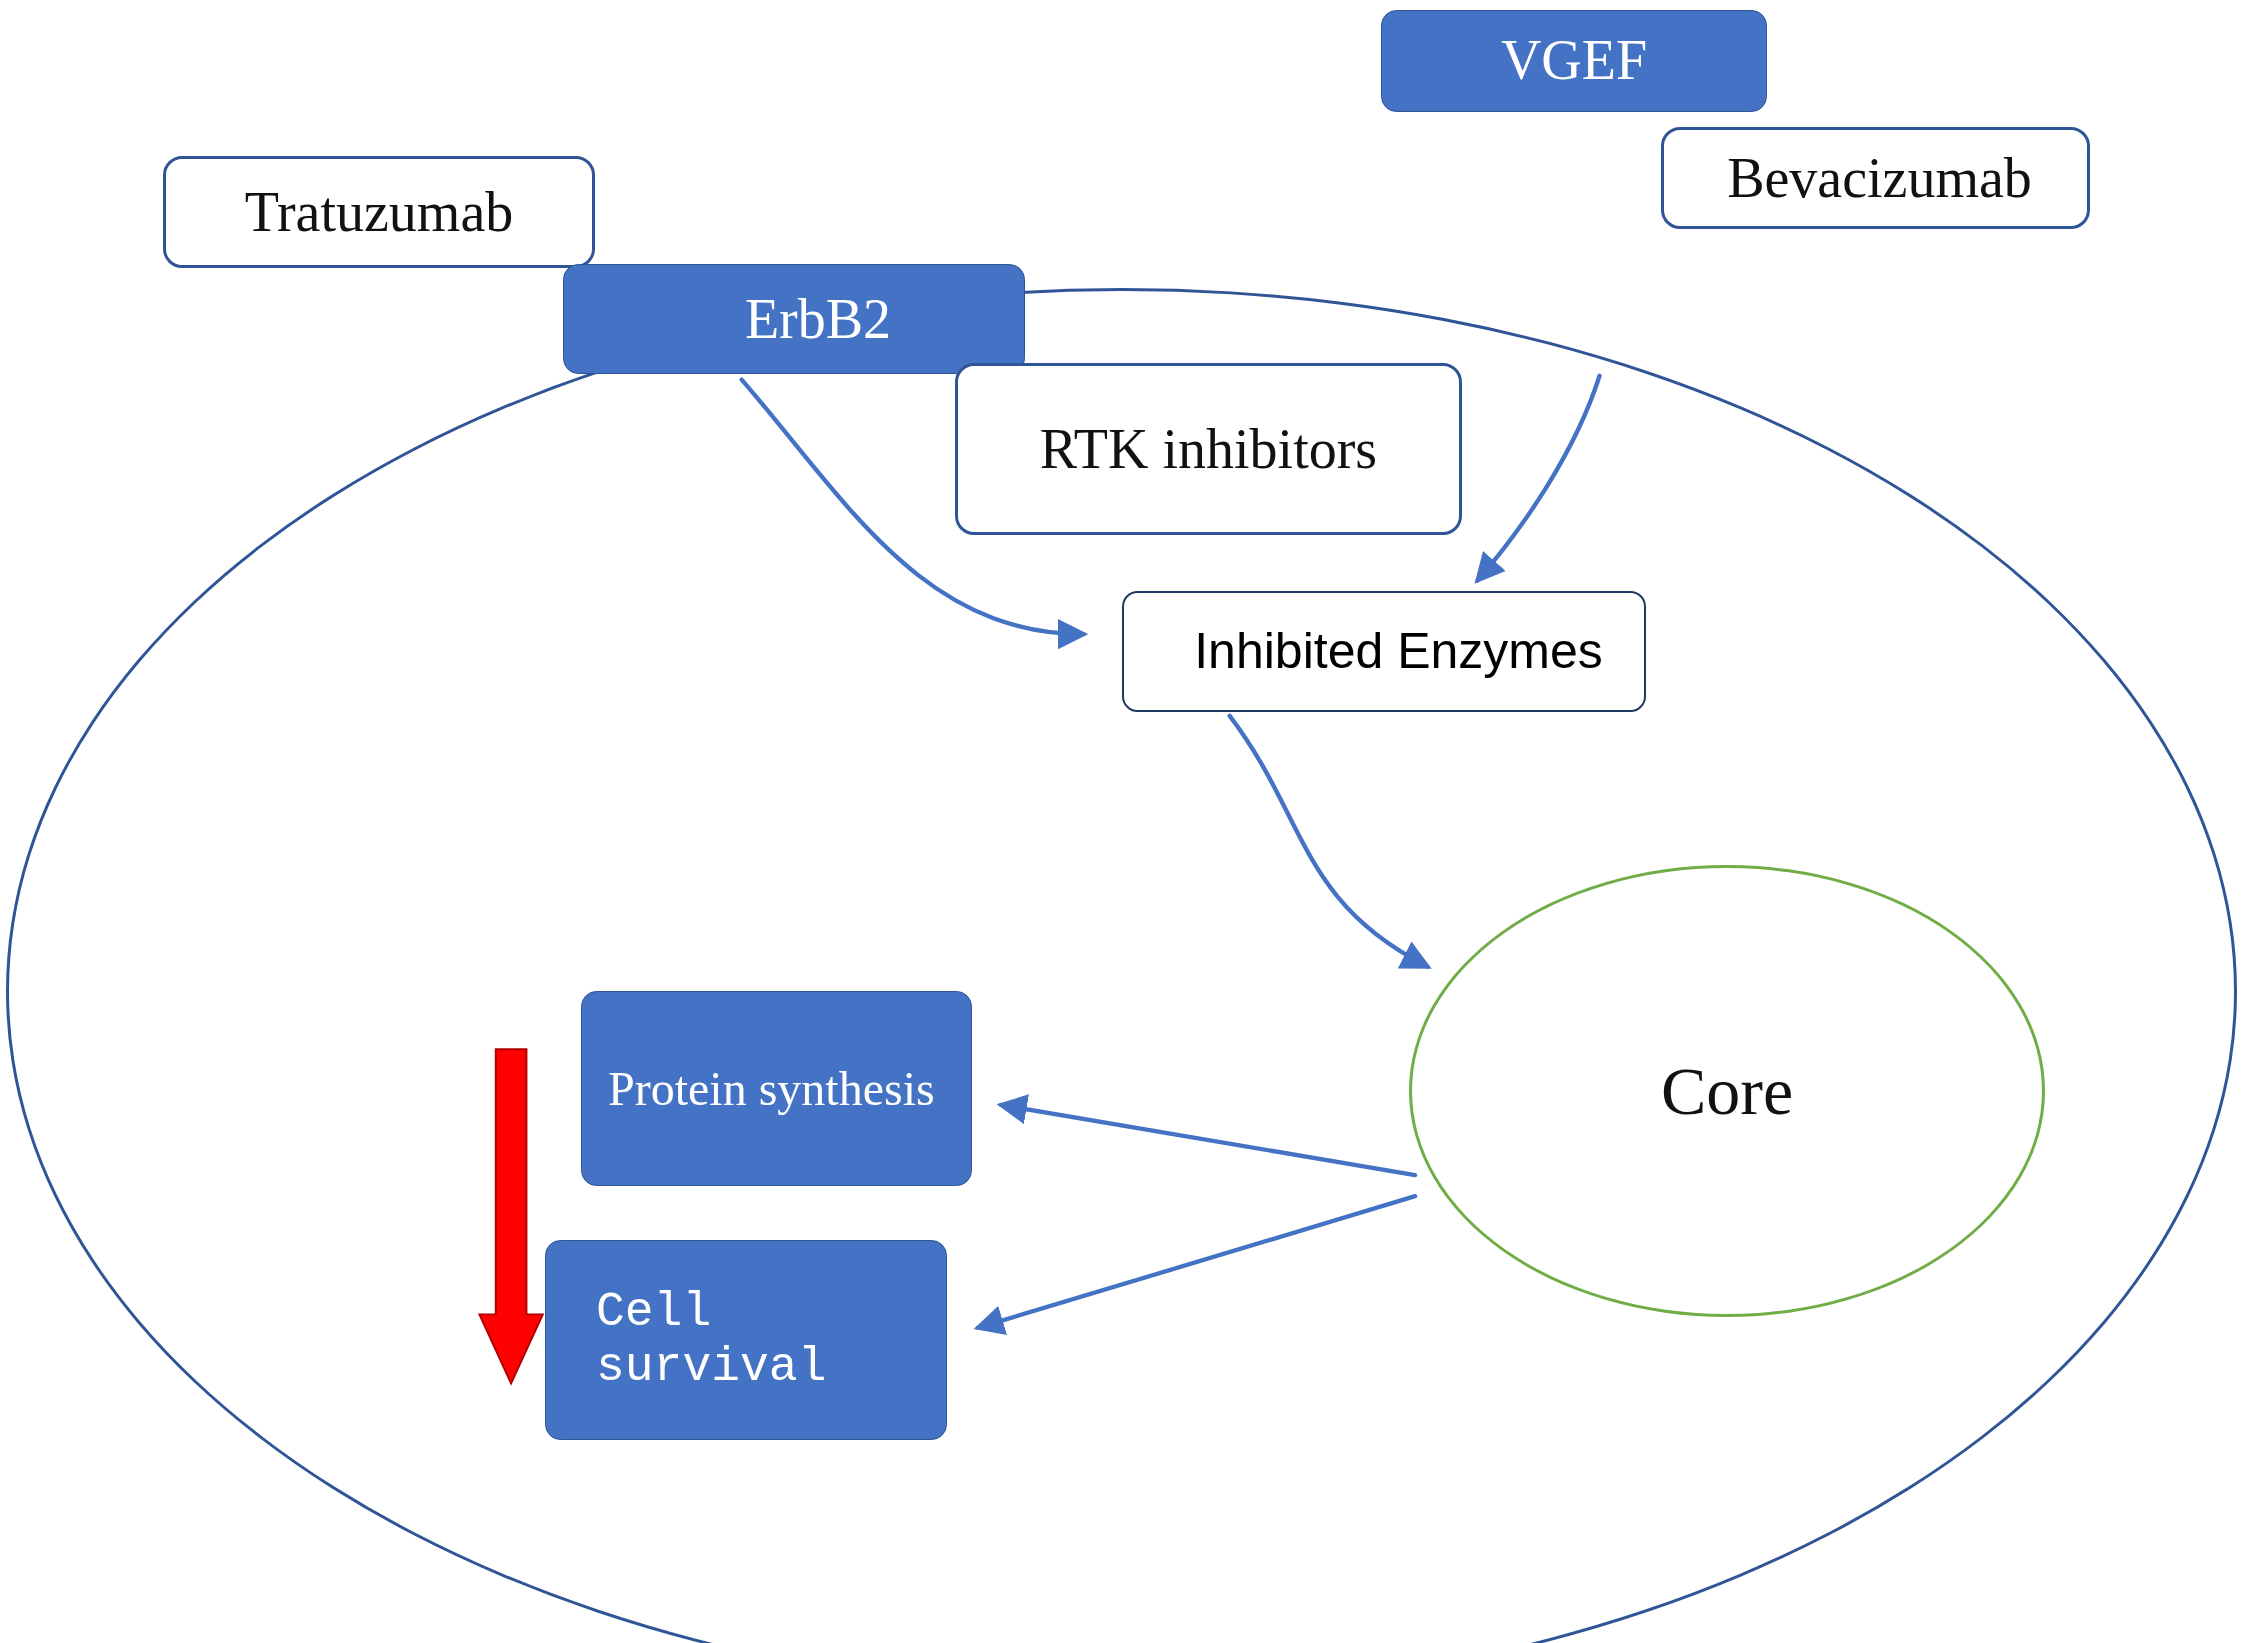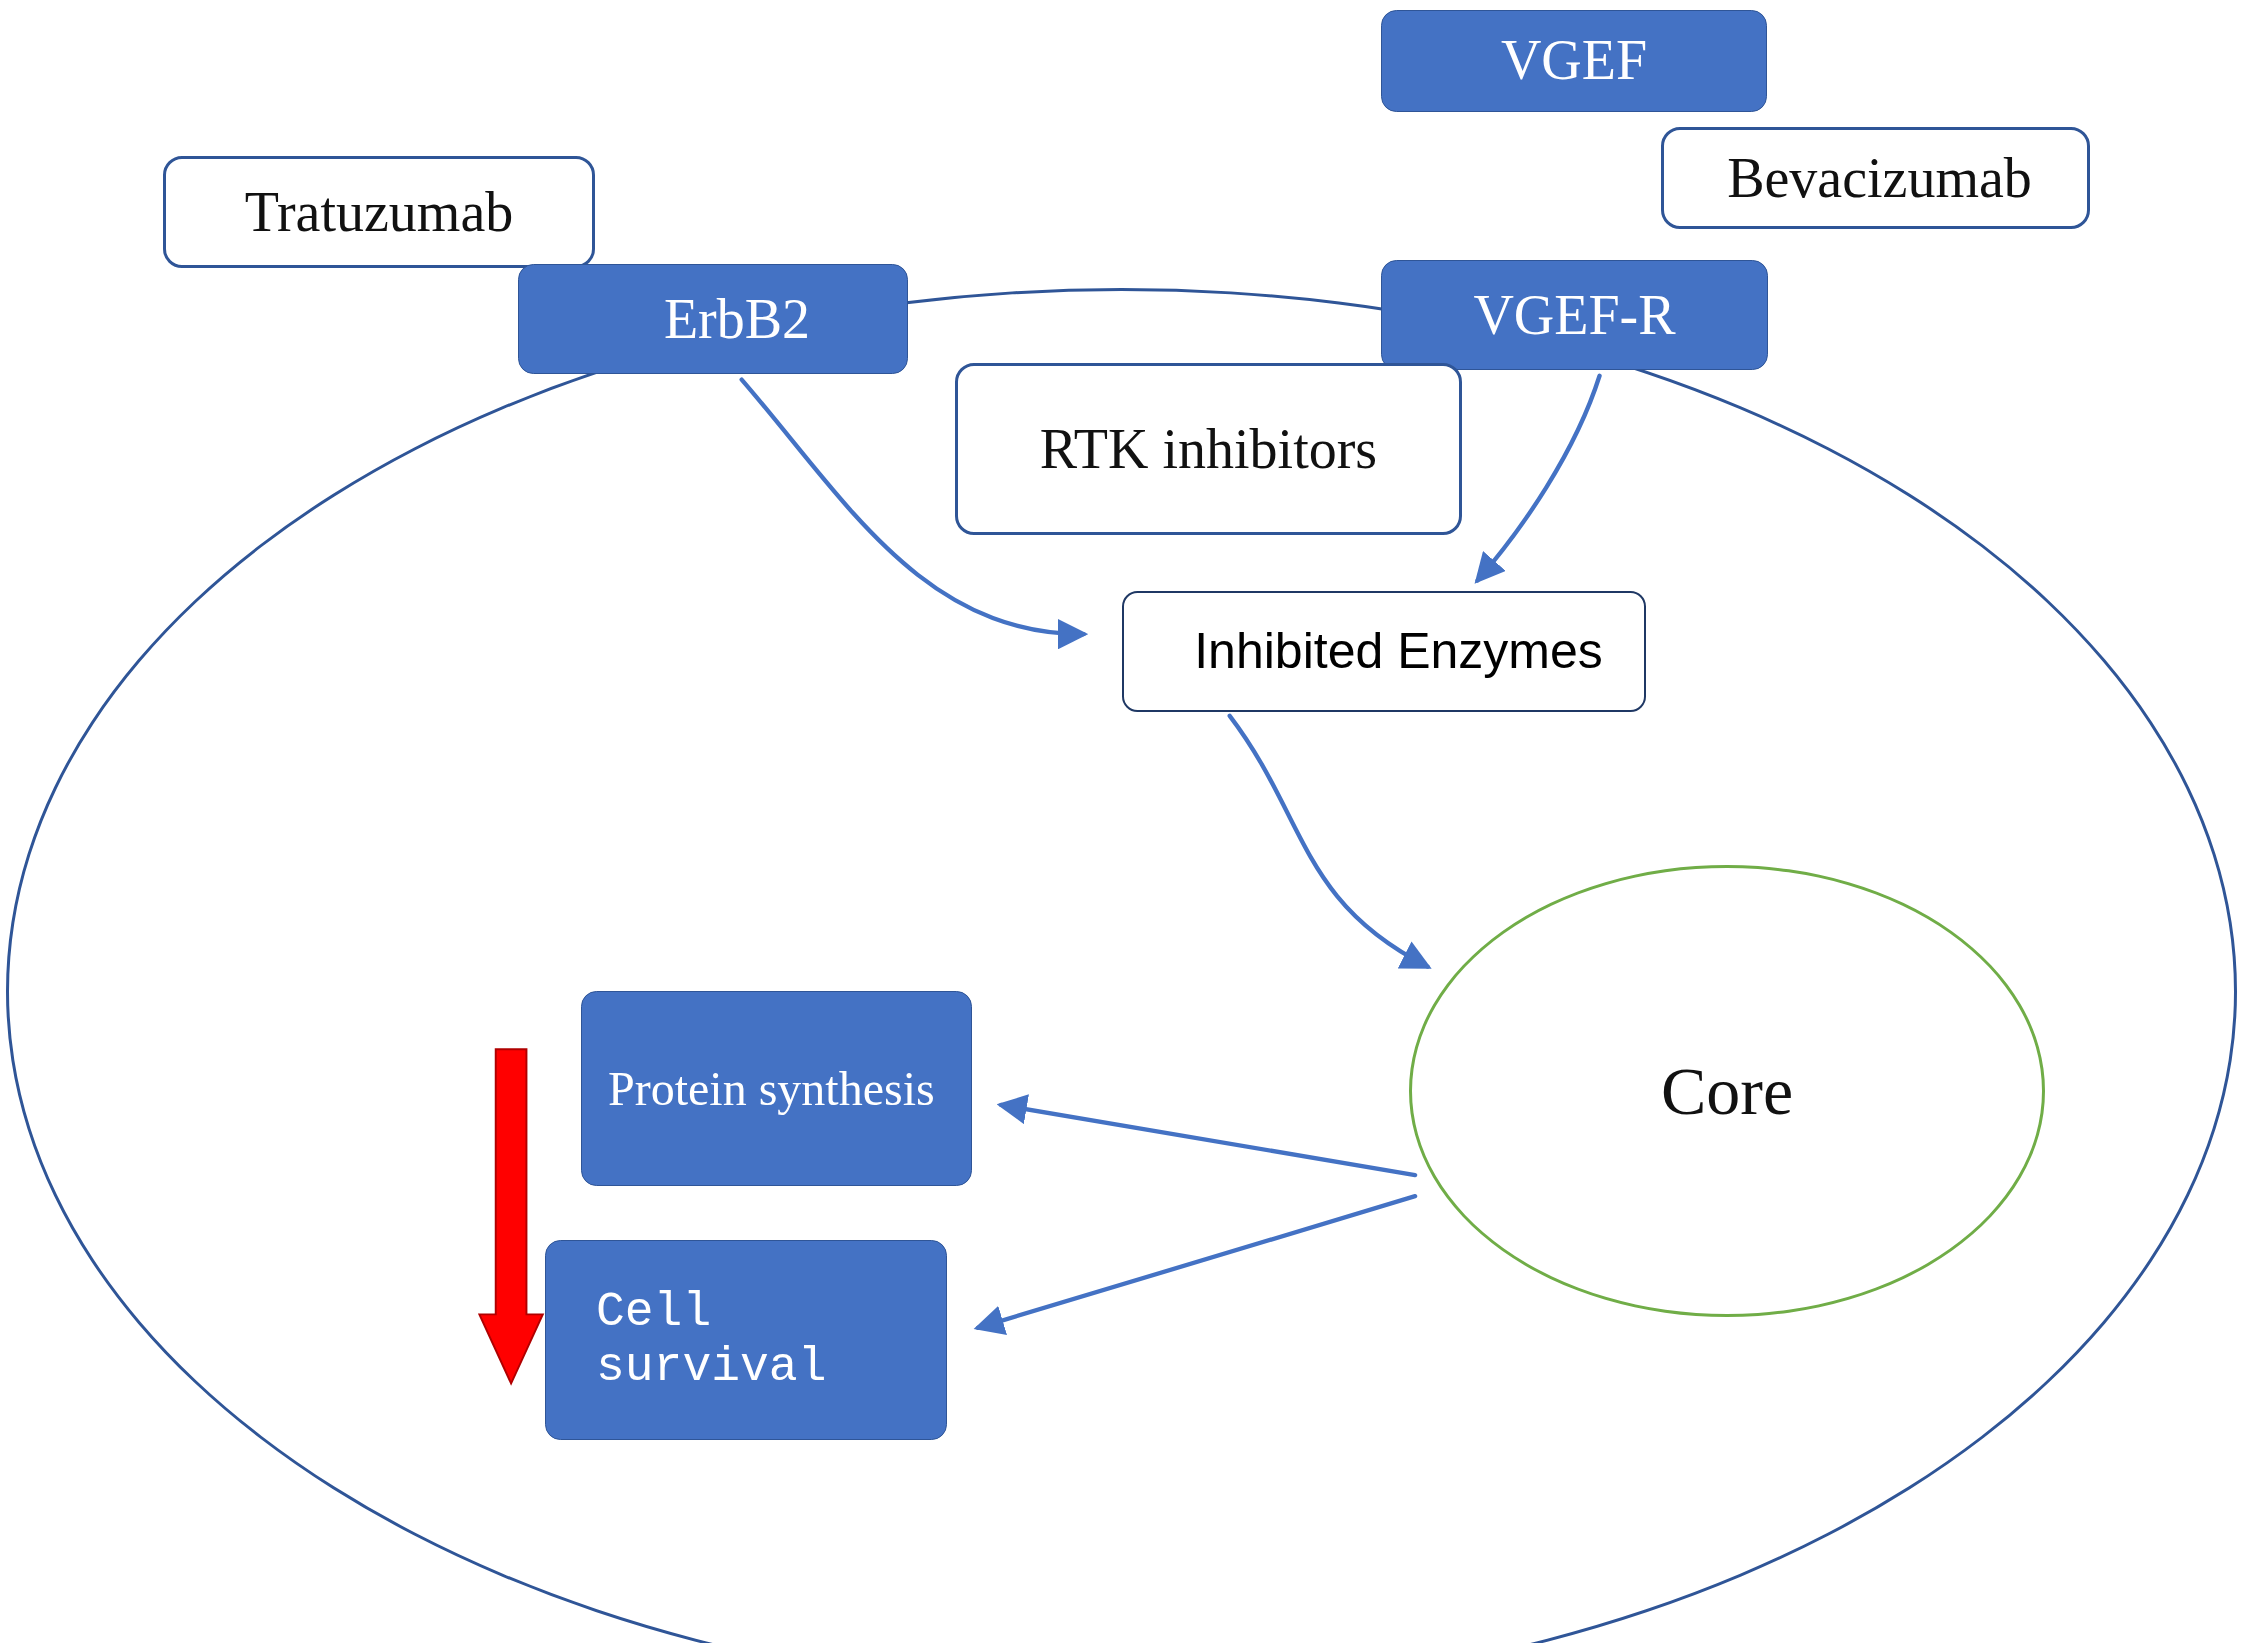"ErbB2" .node-erbb2 { left: 518px -> 563px; width: 390px -> 462px }
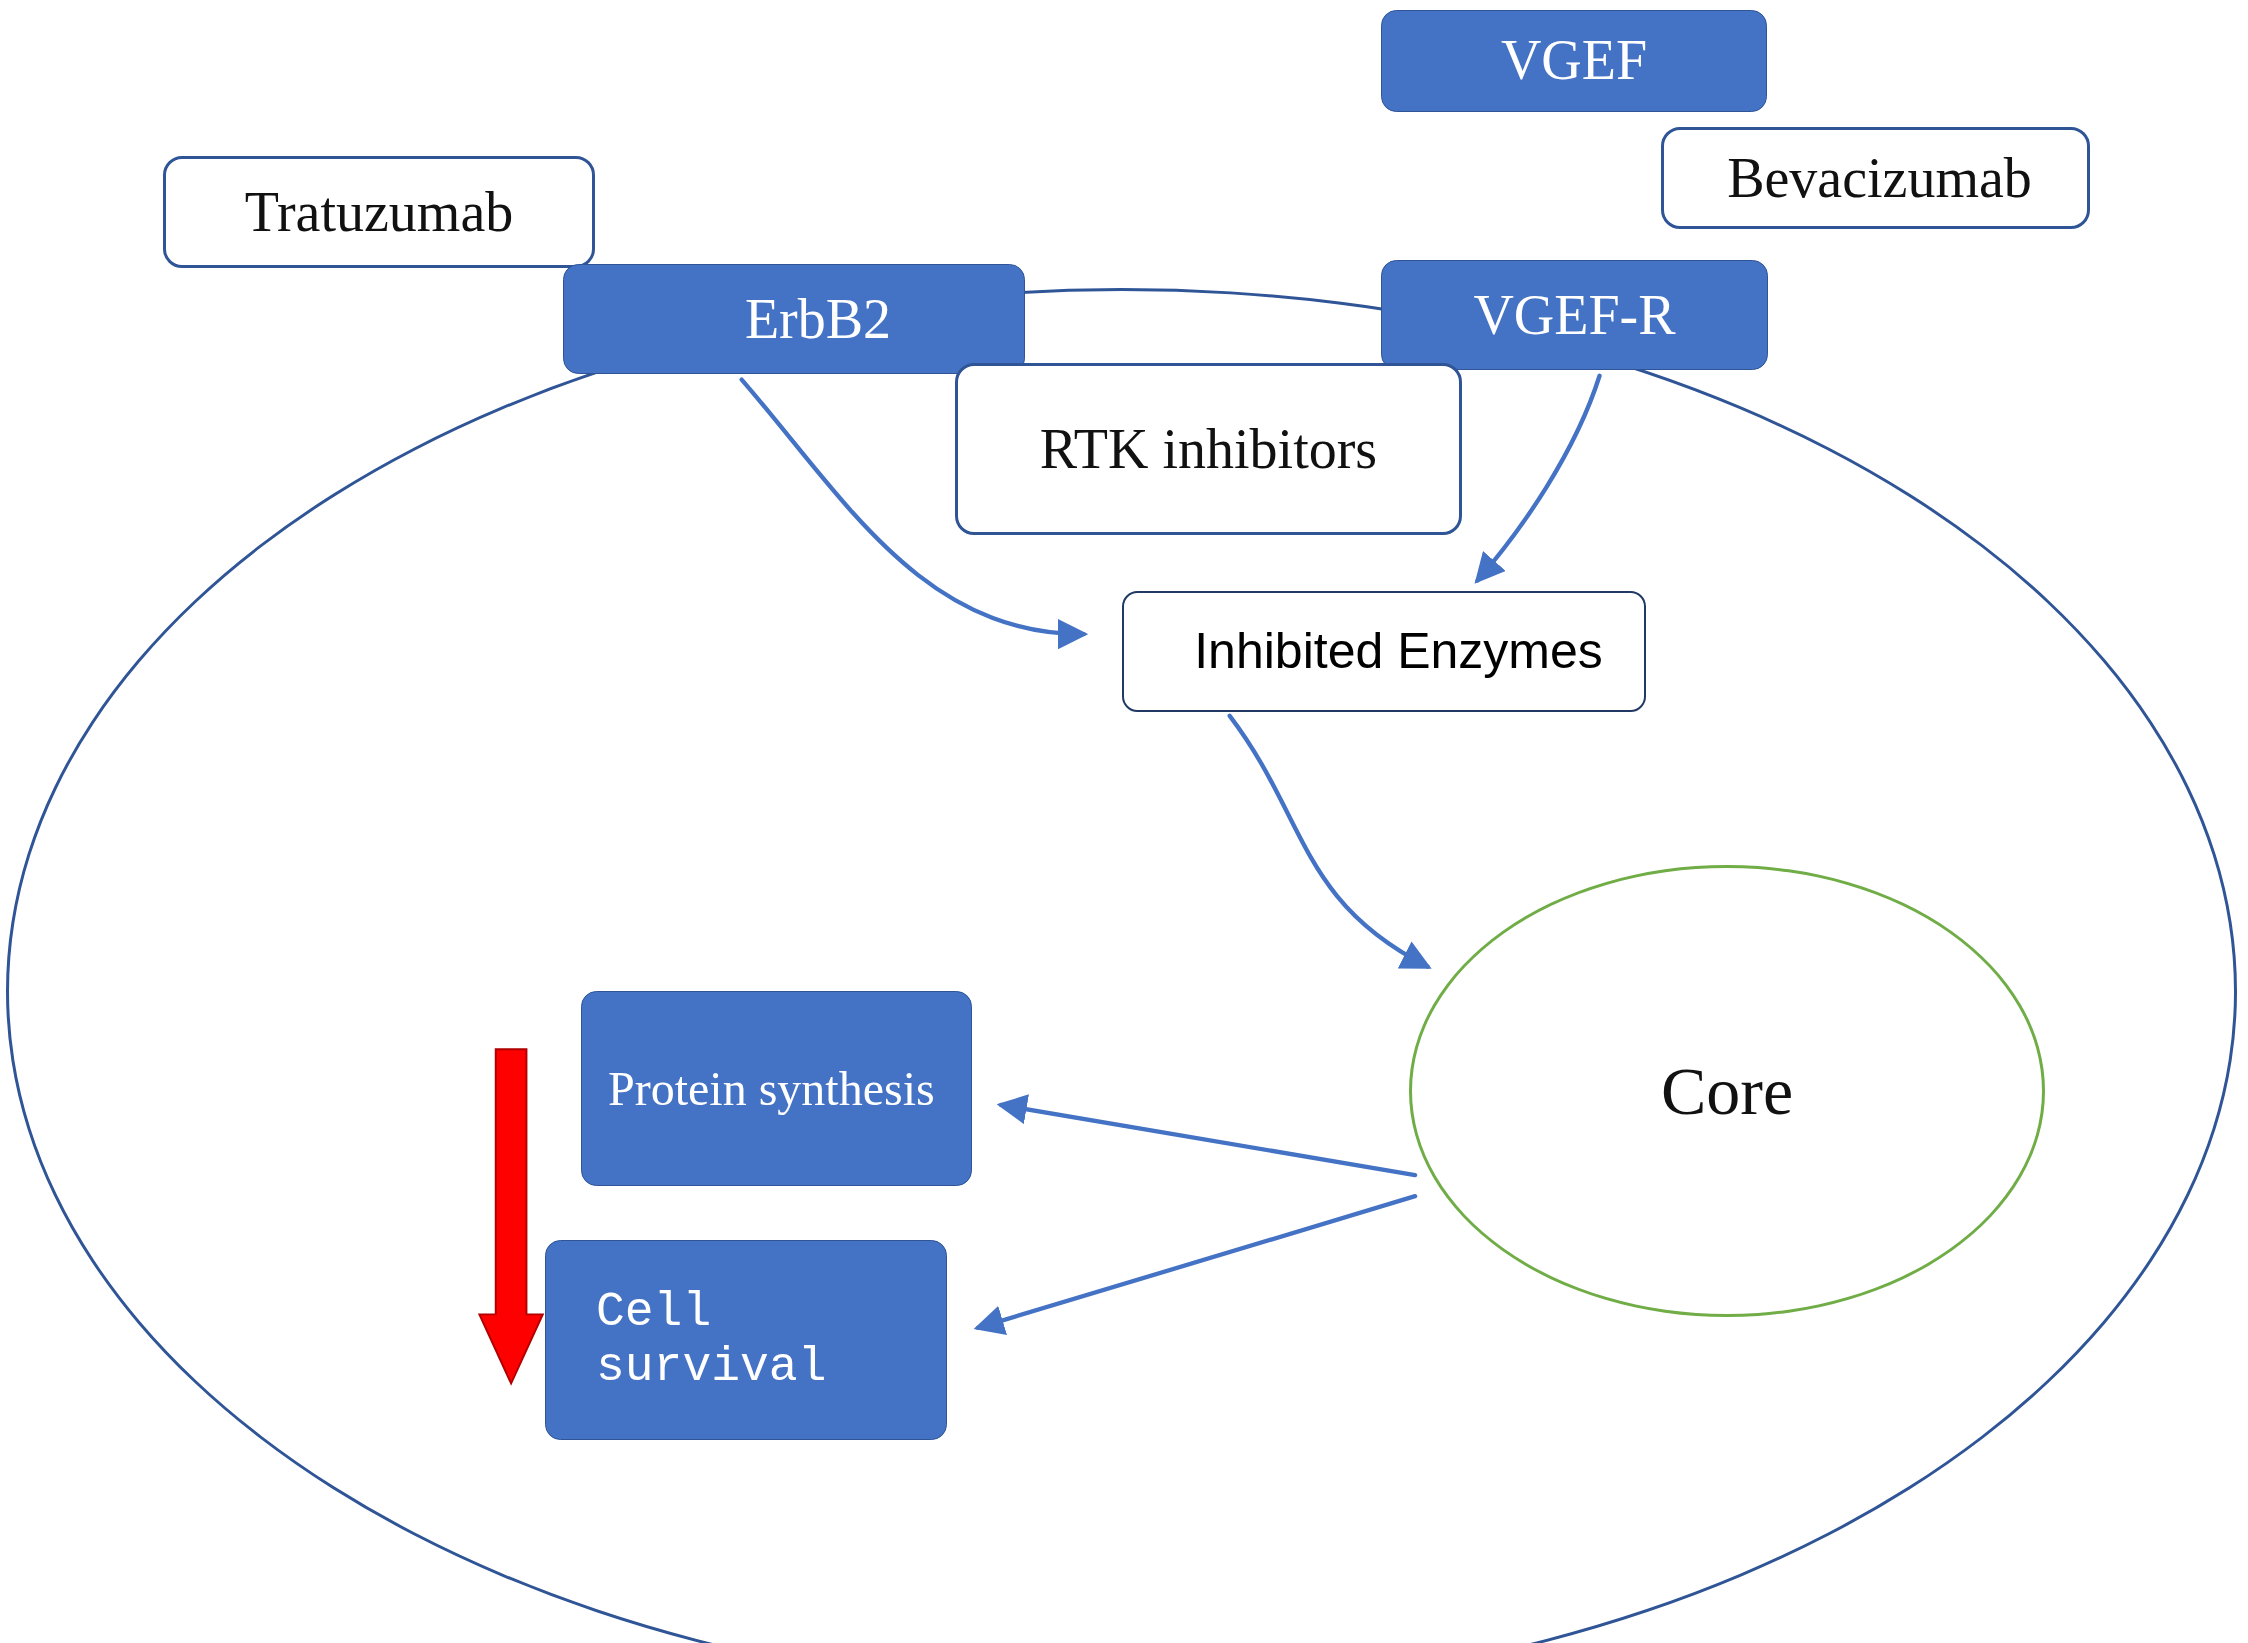"VGEF-R" div.box { html: <div> <span>VGEF-R</span> </div> -> none }
